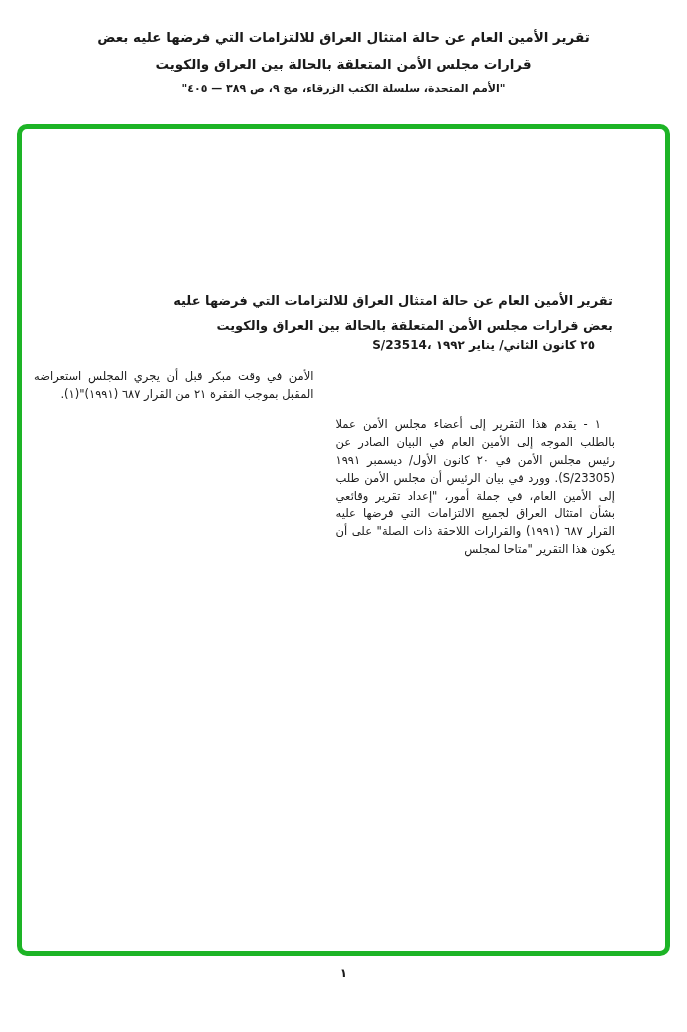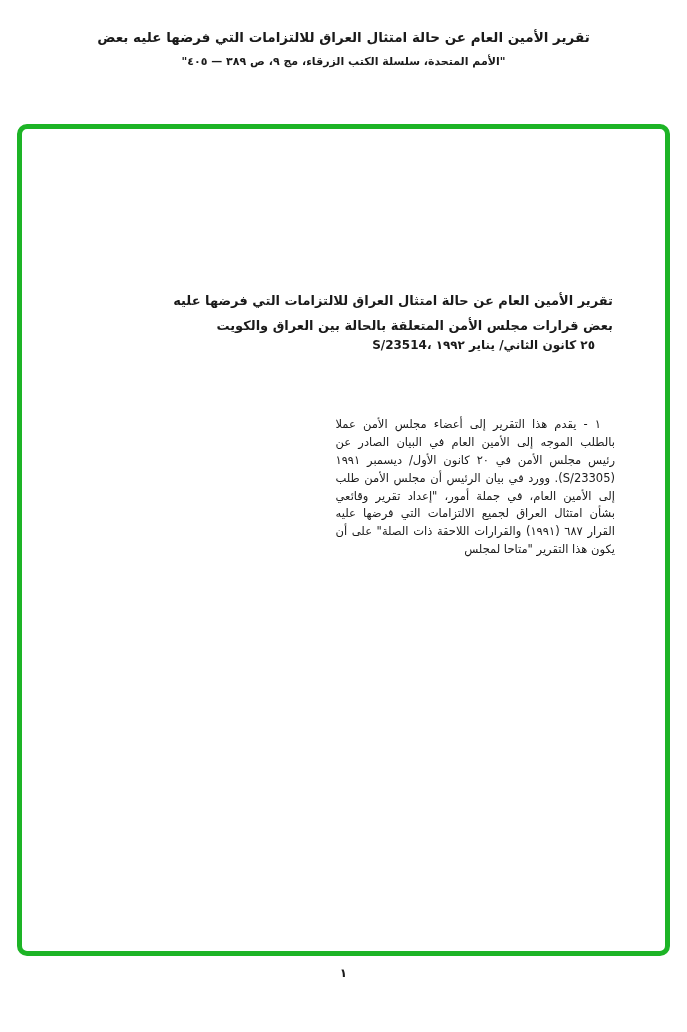"قرارات مجلس الأمن المتعلقة بالحالة" div.h-line { html: none -> <div>قرارات مجلس الأمن المتعلقة بالحالة بين العراق والكويت</div> }
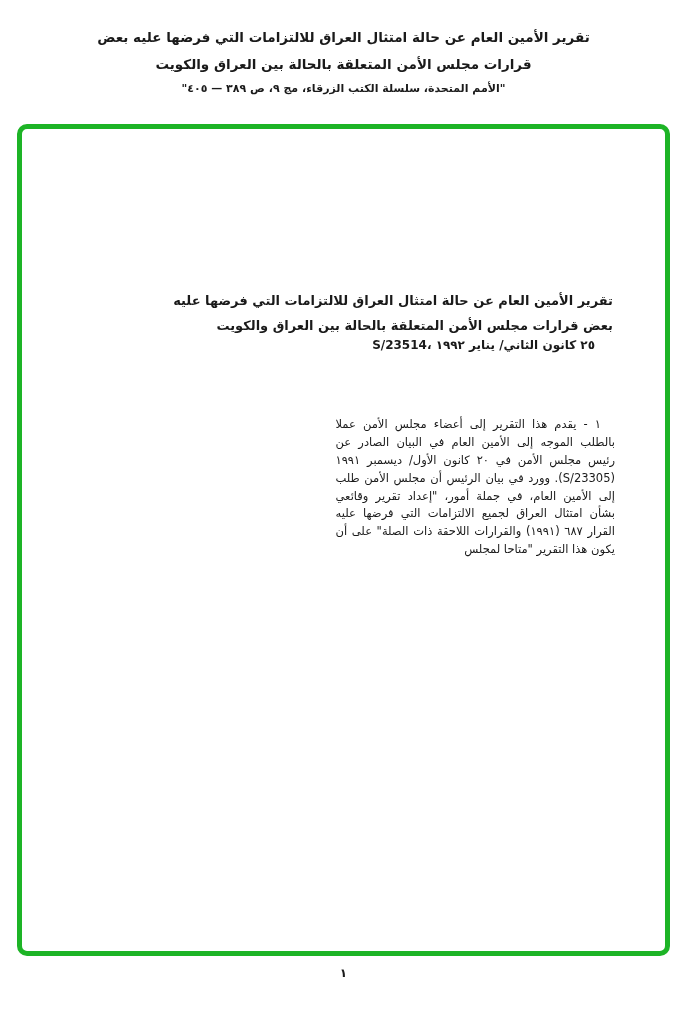"الأمن في وقت مبكر قبل" p.para { html: none -> <p>الأمن في وقت مبكر قبل أن يجري المجلس استعراضه المقبل بموجب الفقرة ٢١ من القرار ٦٨٧ (١٩٩١)"(١).</p> }
